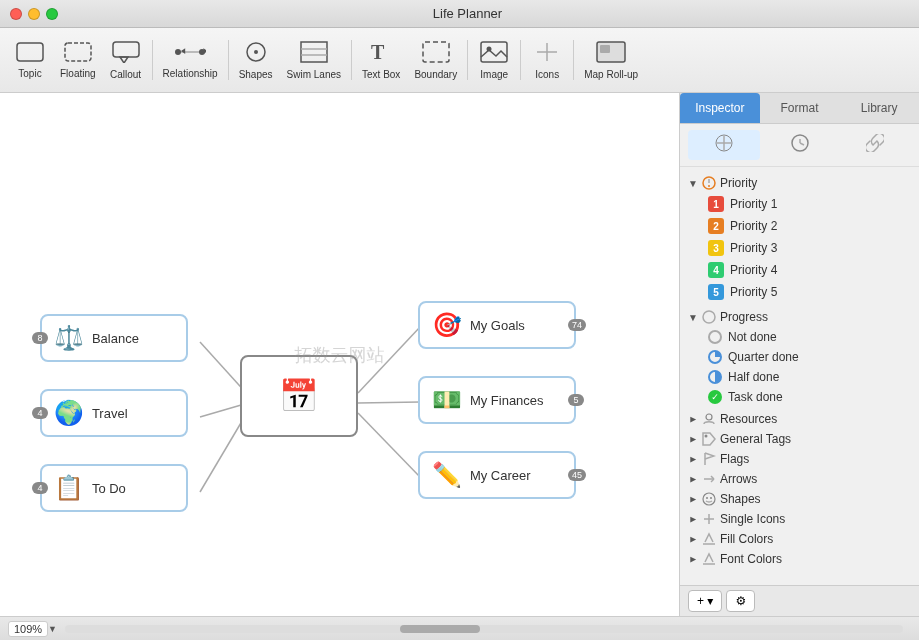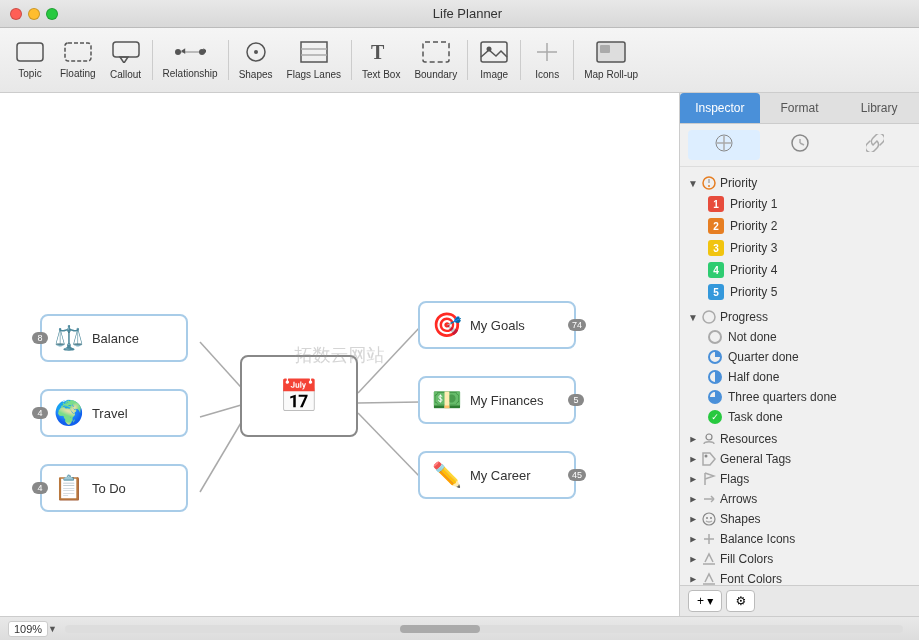"Flags Lanes" span.tool-label { text: Flags -> Swim }
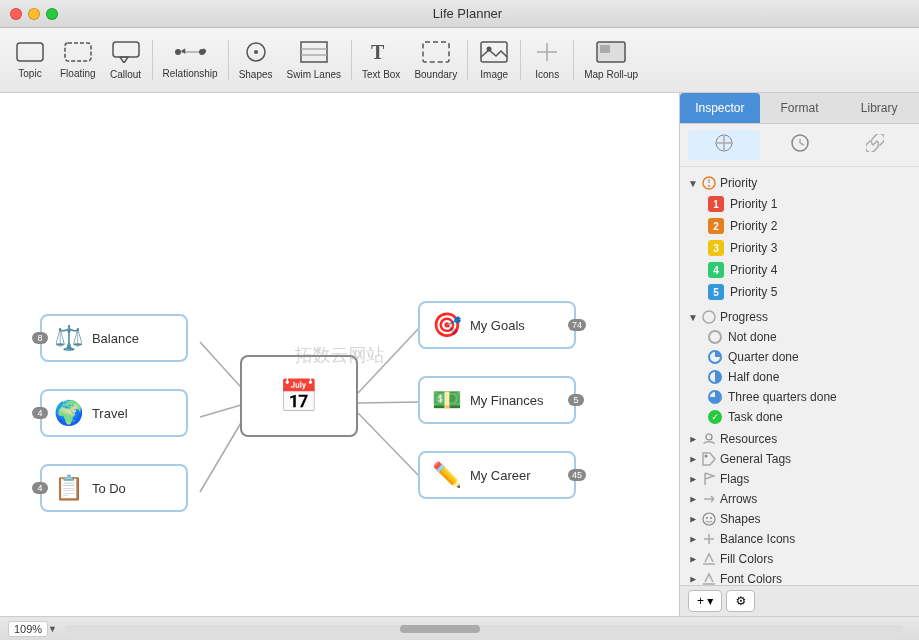"Three quarters done" div.tree-item { html: <div> <span></span> <span>Three quarters done</span> </div> -> none }
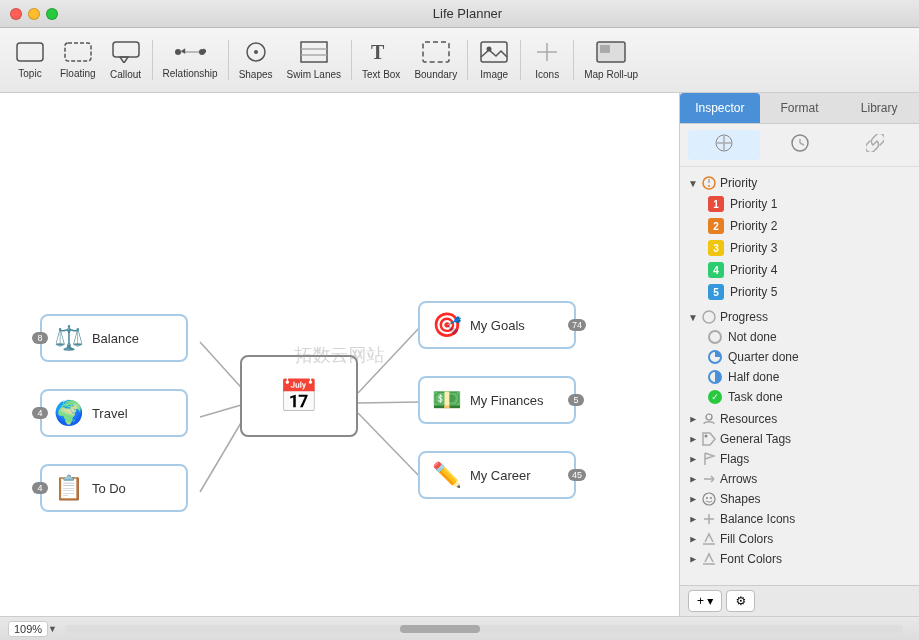"Balance Icons" span { text: Balance -> Single }
